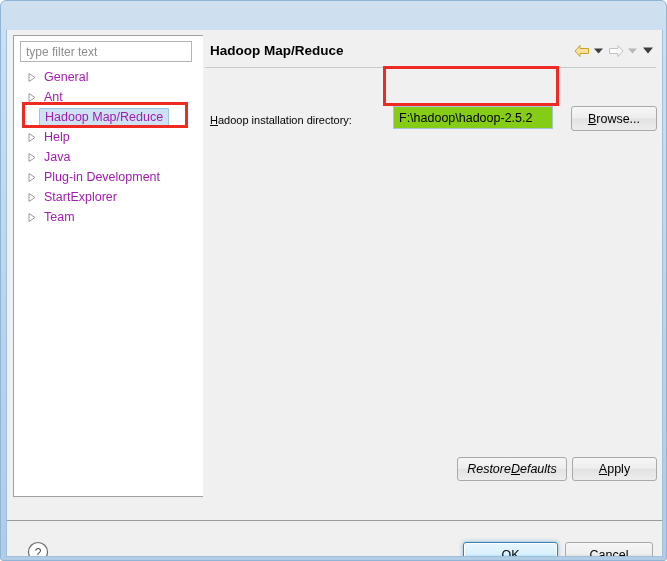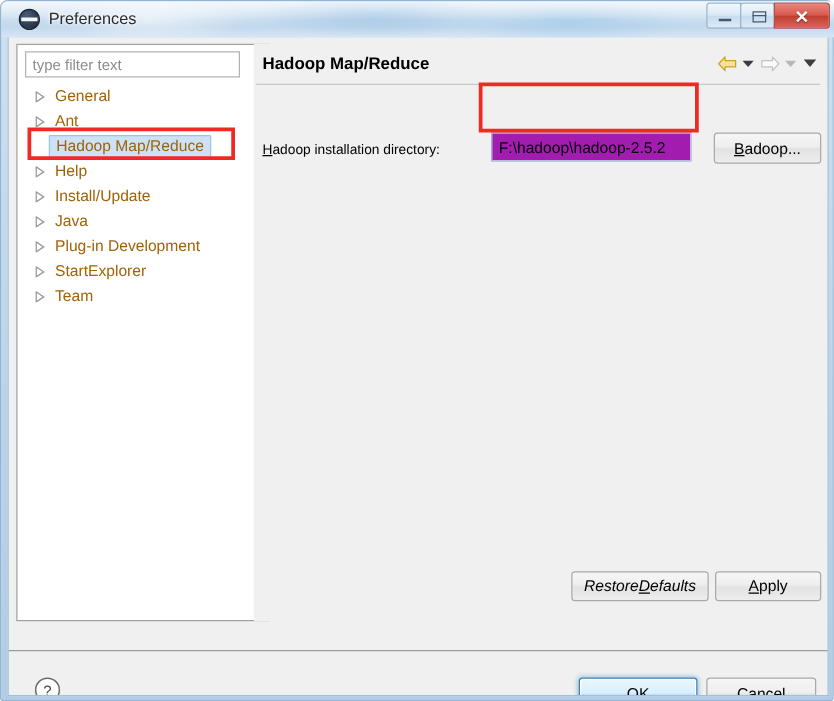"Preferences" div.titlebar { html: <div> <div></div> <div></div> <div>Preferences</div> <div> <div> <span></span> </div> <div> <span></span> </div> <div> <span>✕</span> </div> </div> </div> -> none }
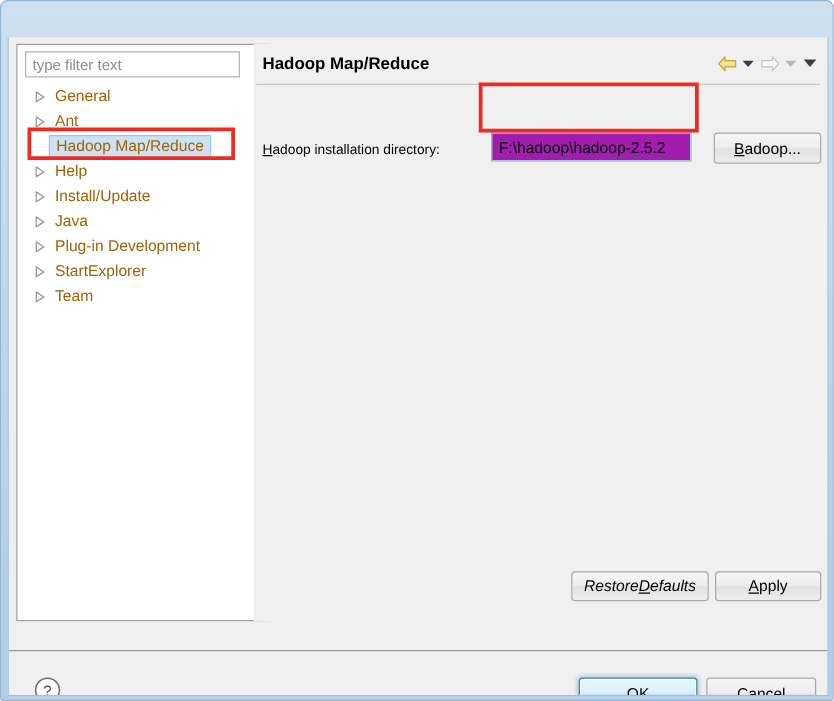"General" .tree-item { color: #a16207 -> #a21caf }
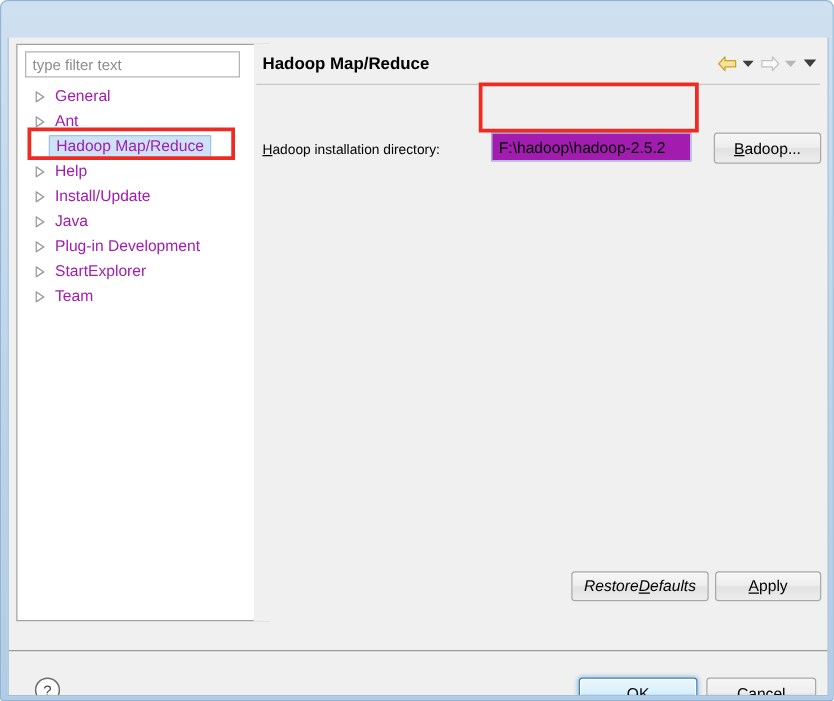"F:\hadoop\hadoop-2.5.2" .dir-input { background: #a21caf -> #84cc16 }
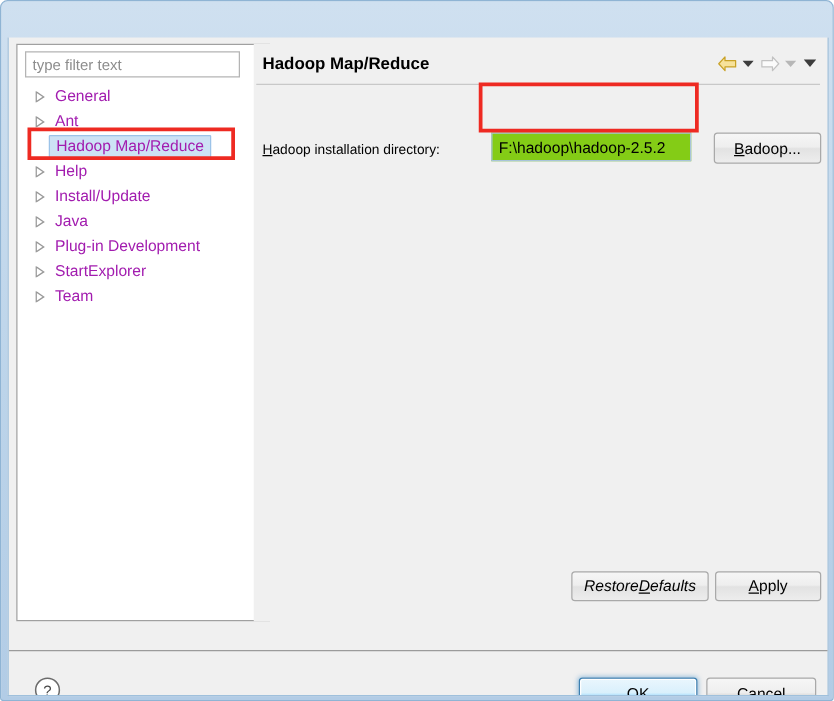"adoop..." span { text: adoop -> rowse }
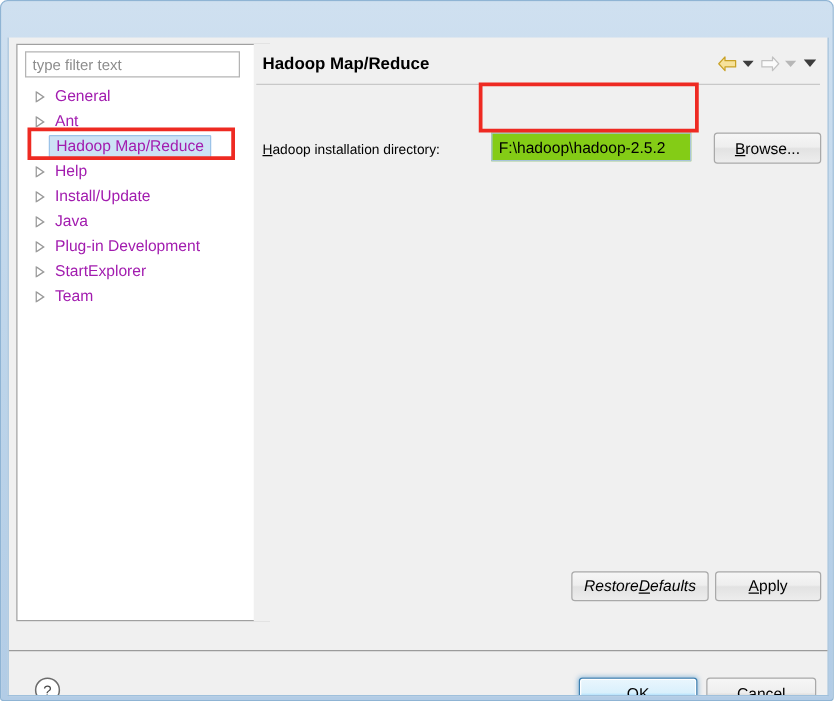"Install/Update" div.tree-item { html: <div> <span> <svg> <polygon></polygon> </svg> </span> <span>Install/Update</span> </div> -> none }
